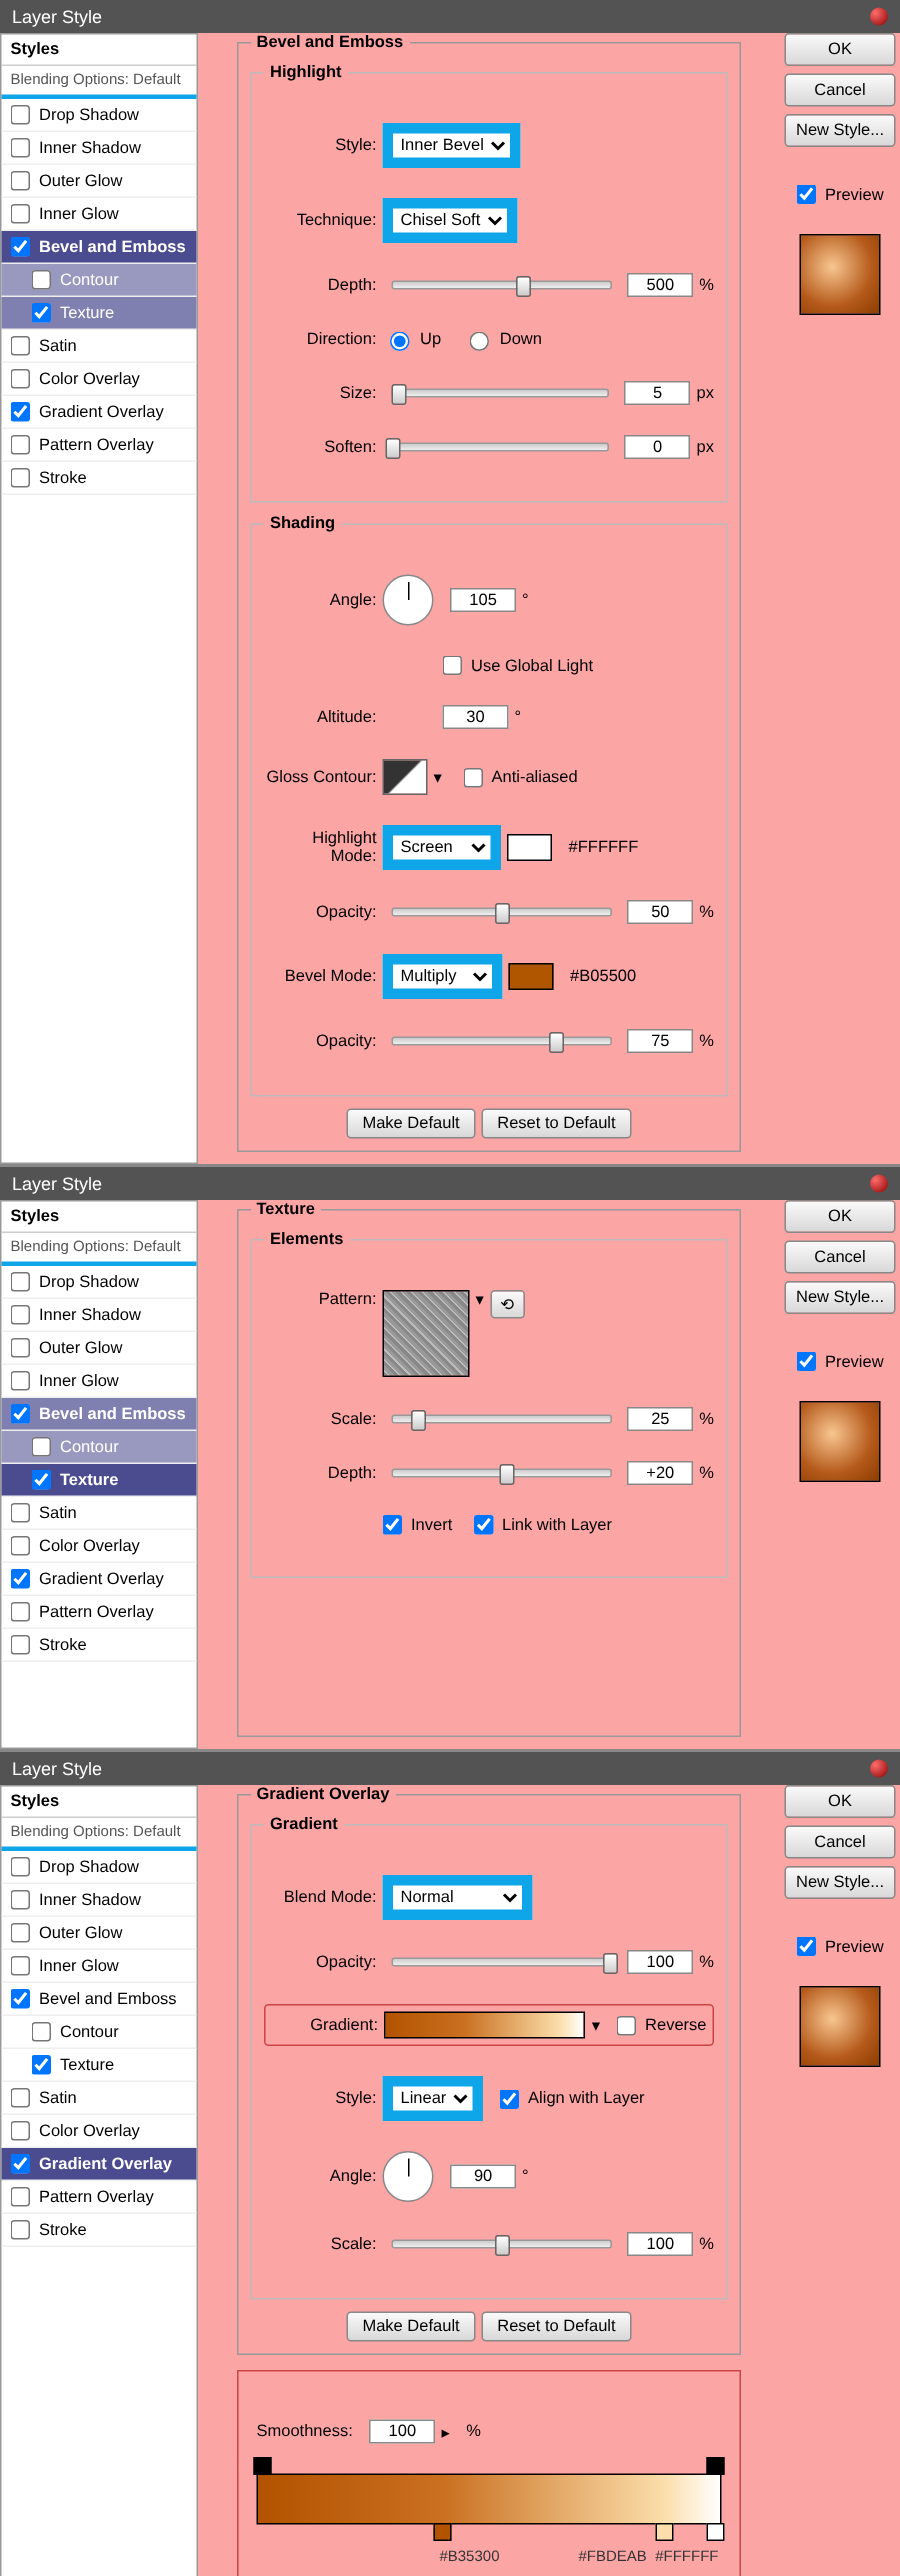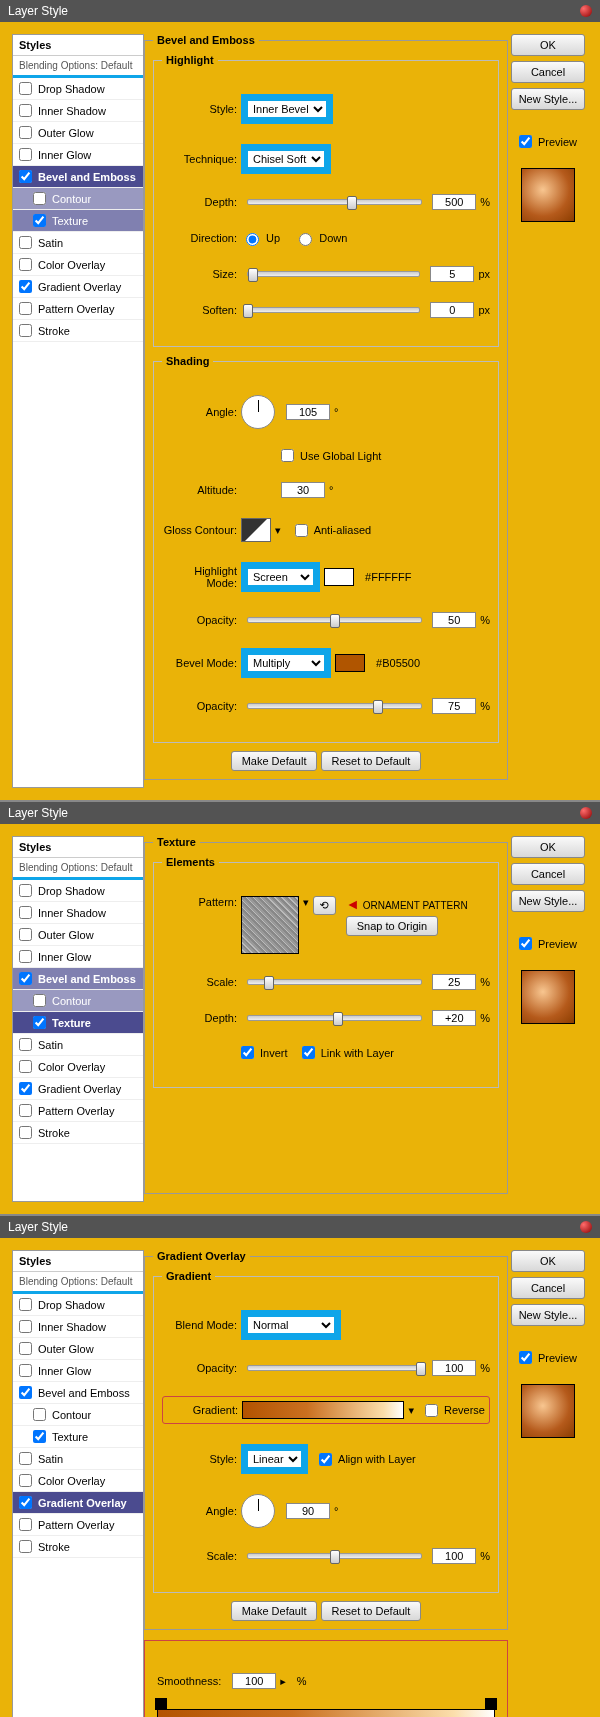"Styles" .dbody { background: #eab308 -> #fca5a5; gap: 0 -> 26px; padding: 12px -> none }
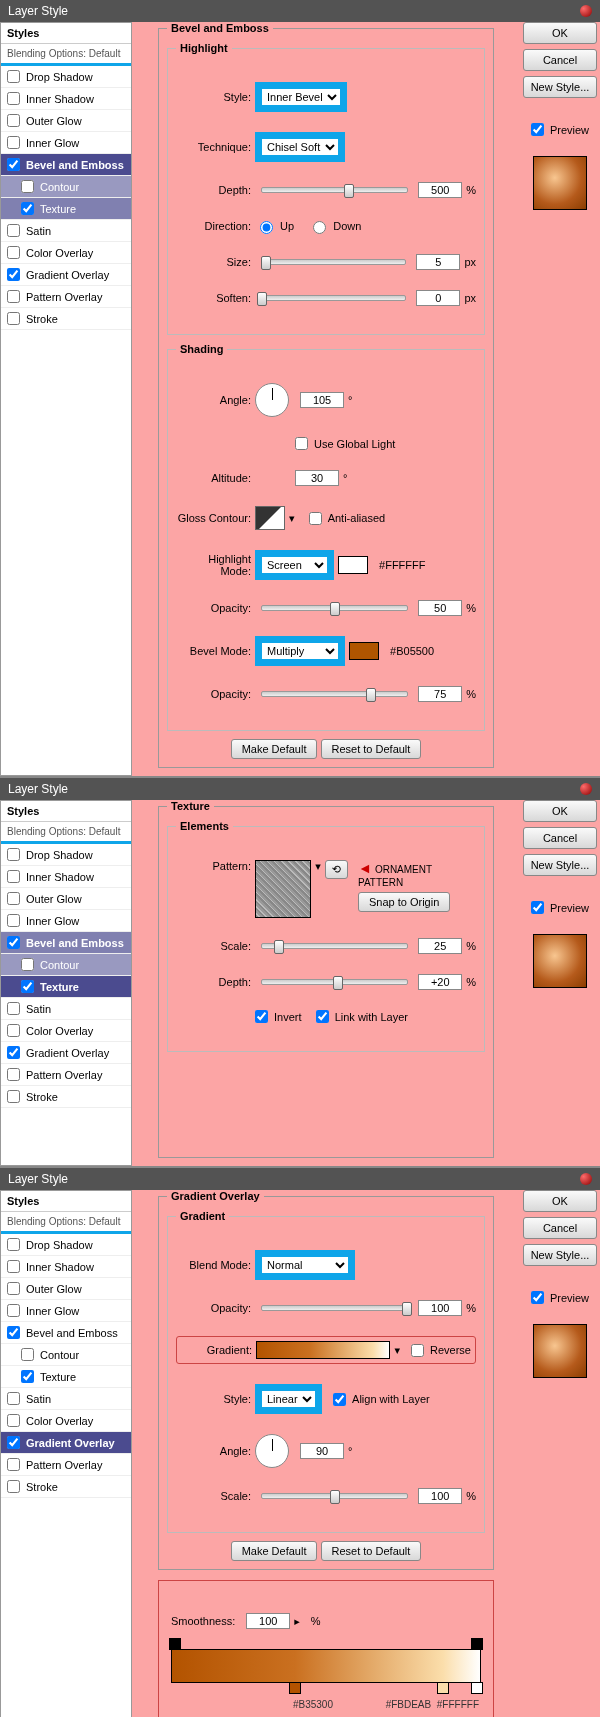"Multiply" select { width: 90px -> 80px }
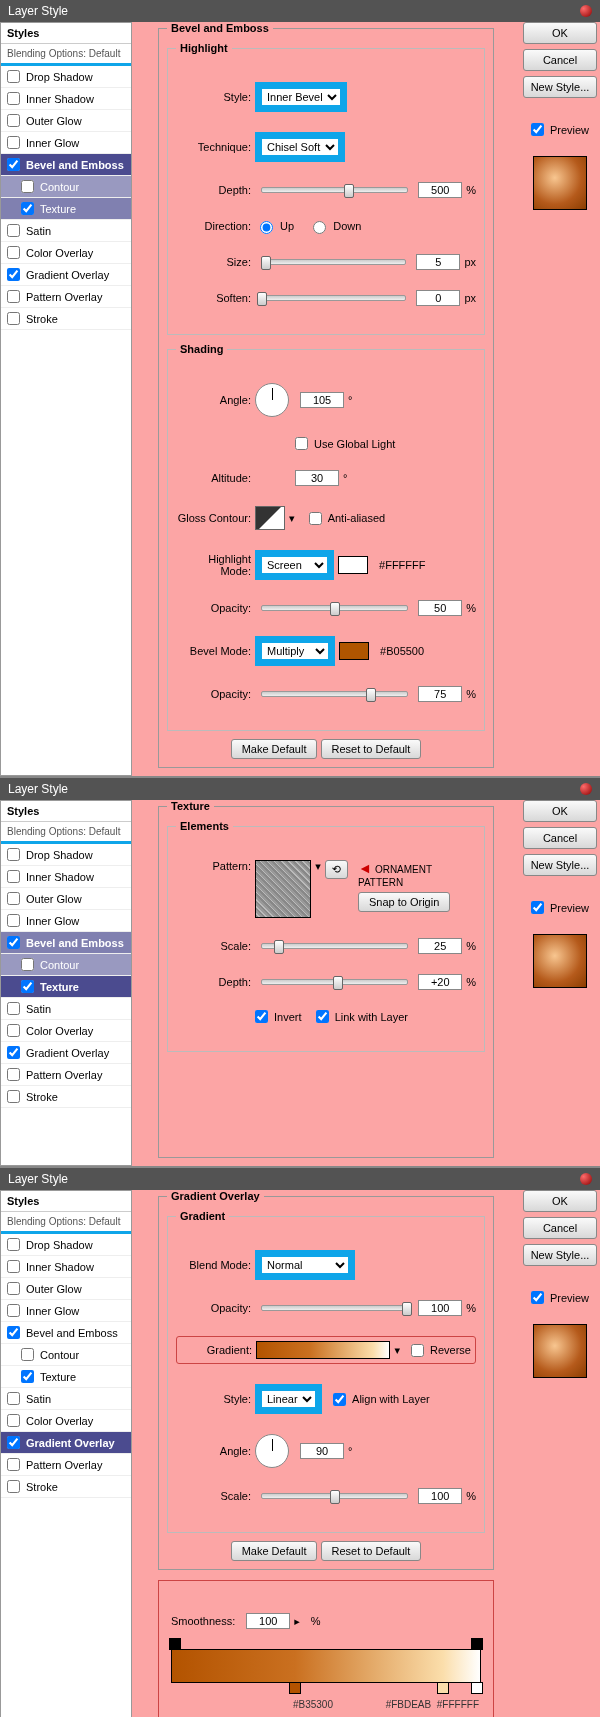"◄ ORNAMENT PATTERN" div { html: <div> <div><span>◄</span> <span>ORNAMENT PATTERN</span></div> <div>Snap to Origin</div> </div> -> none }
